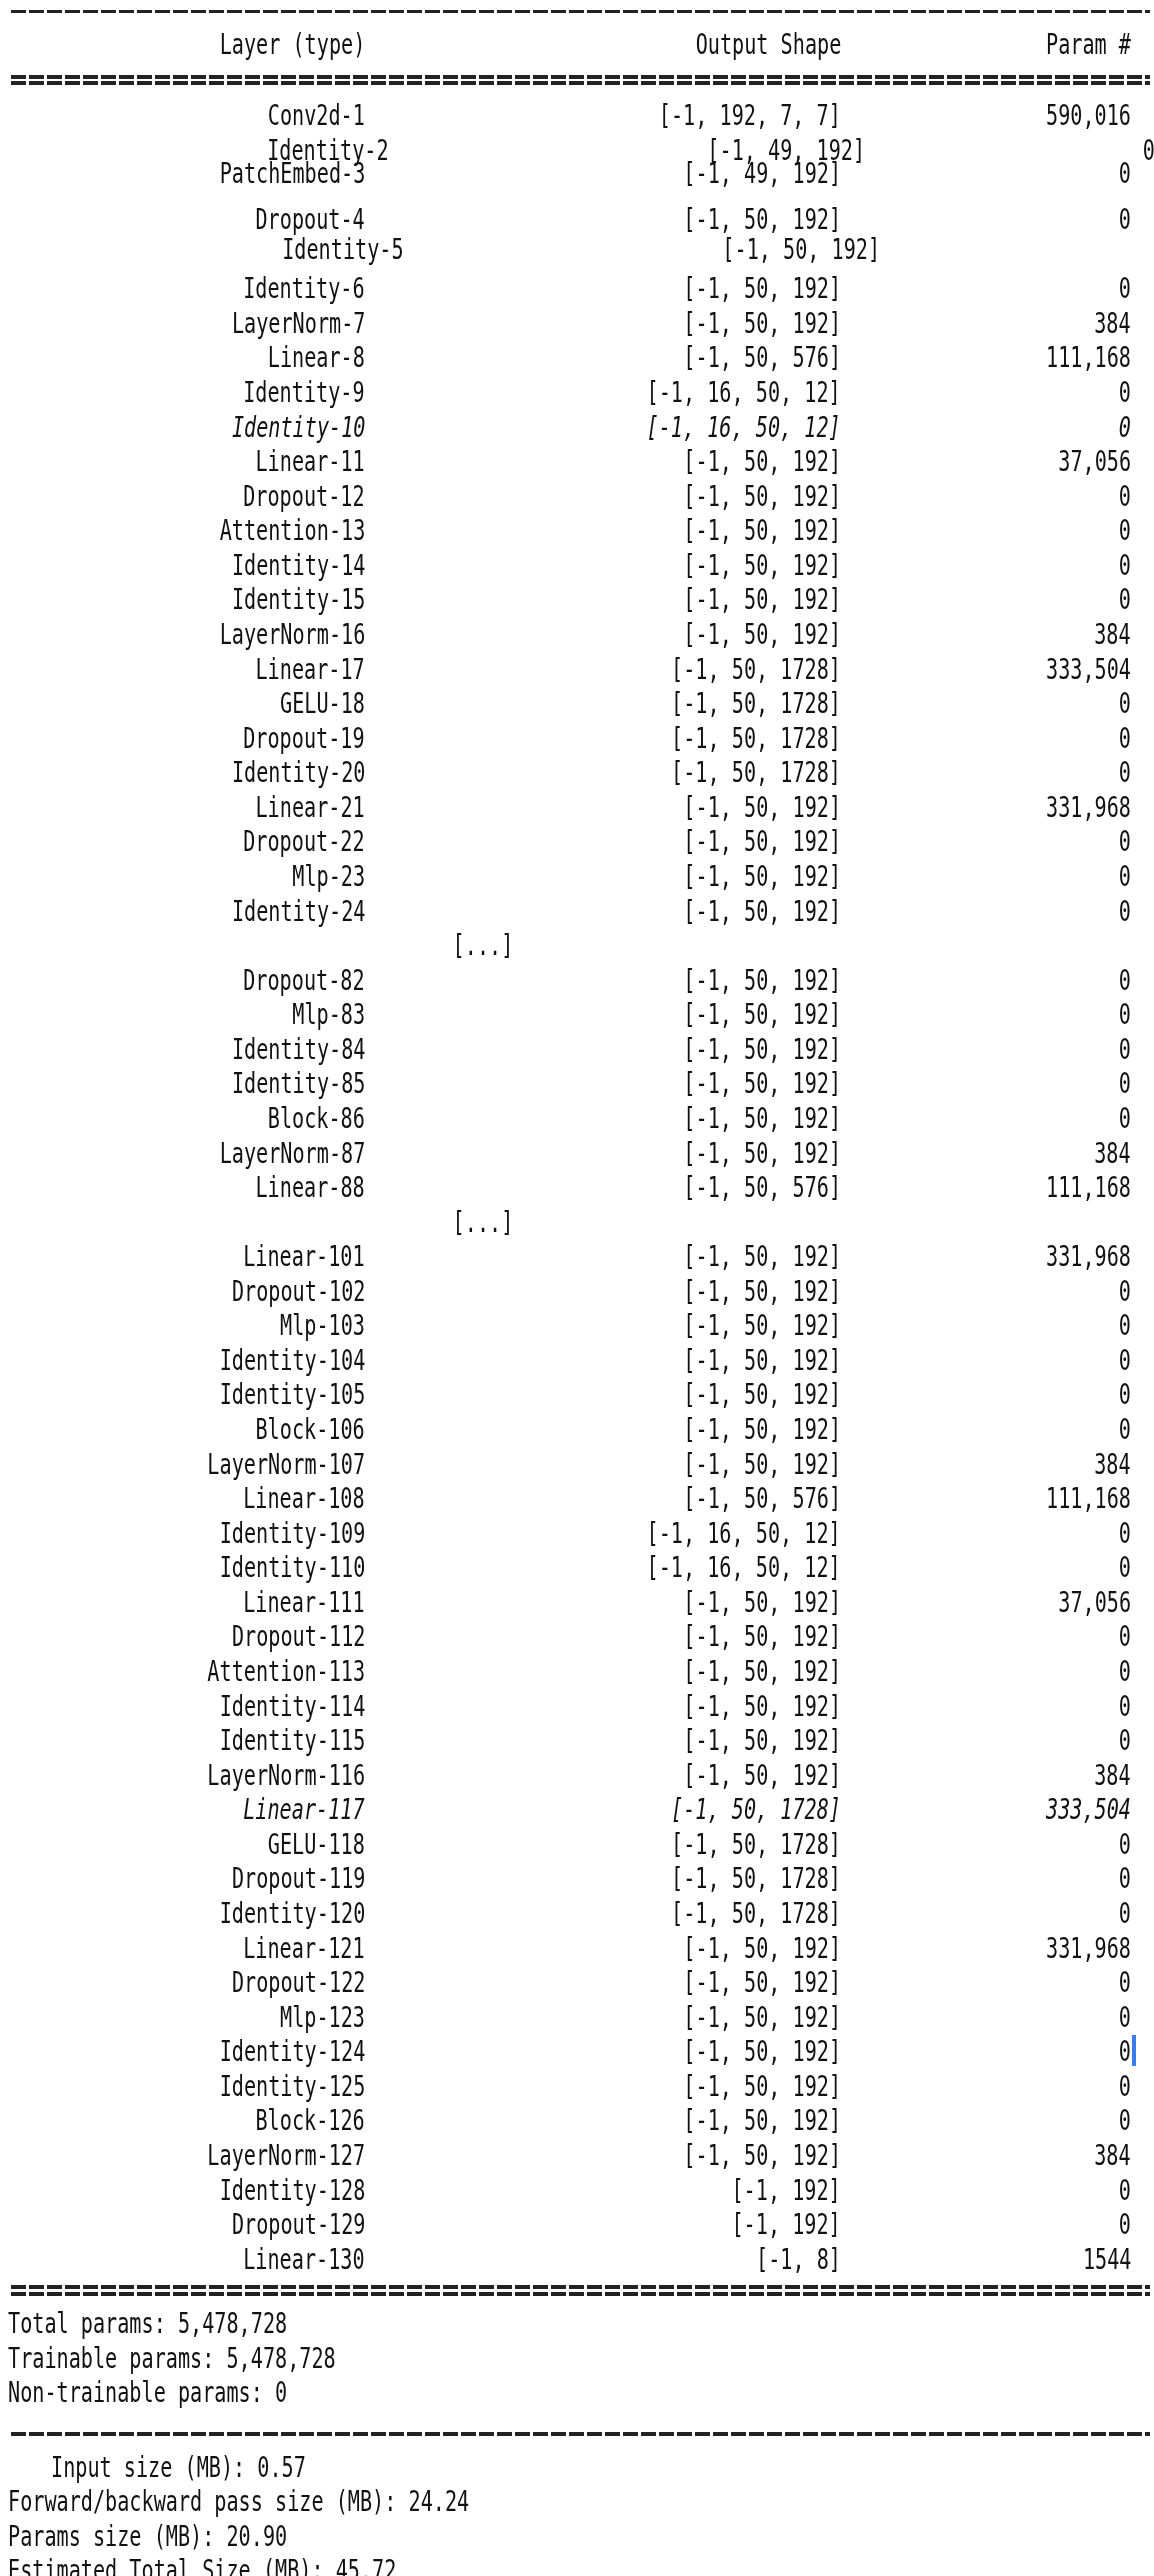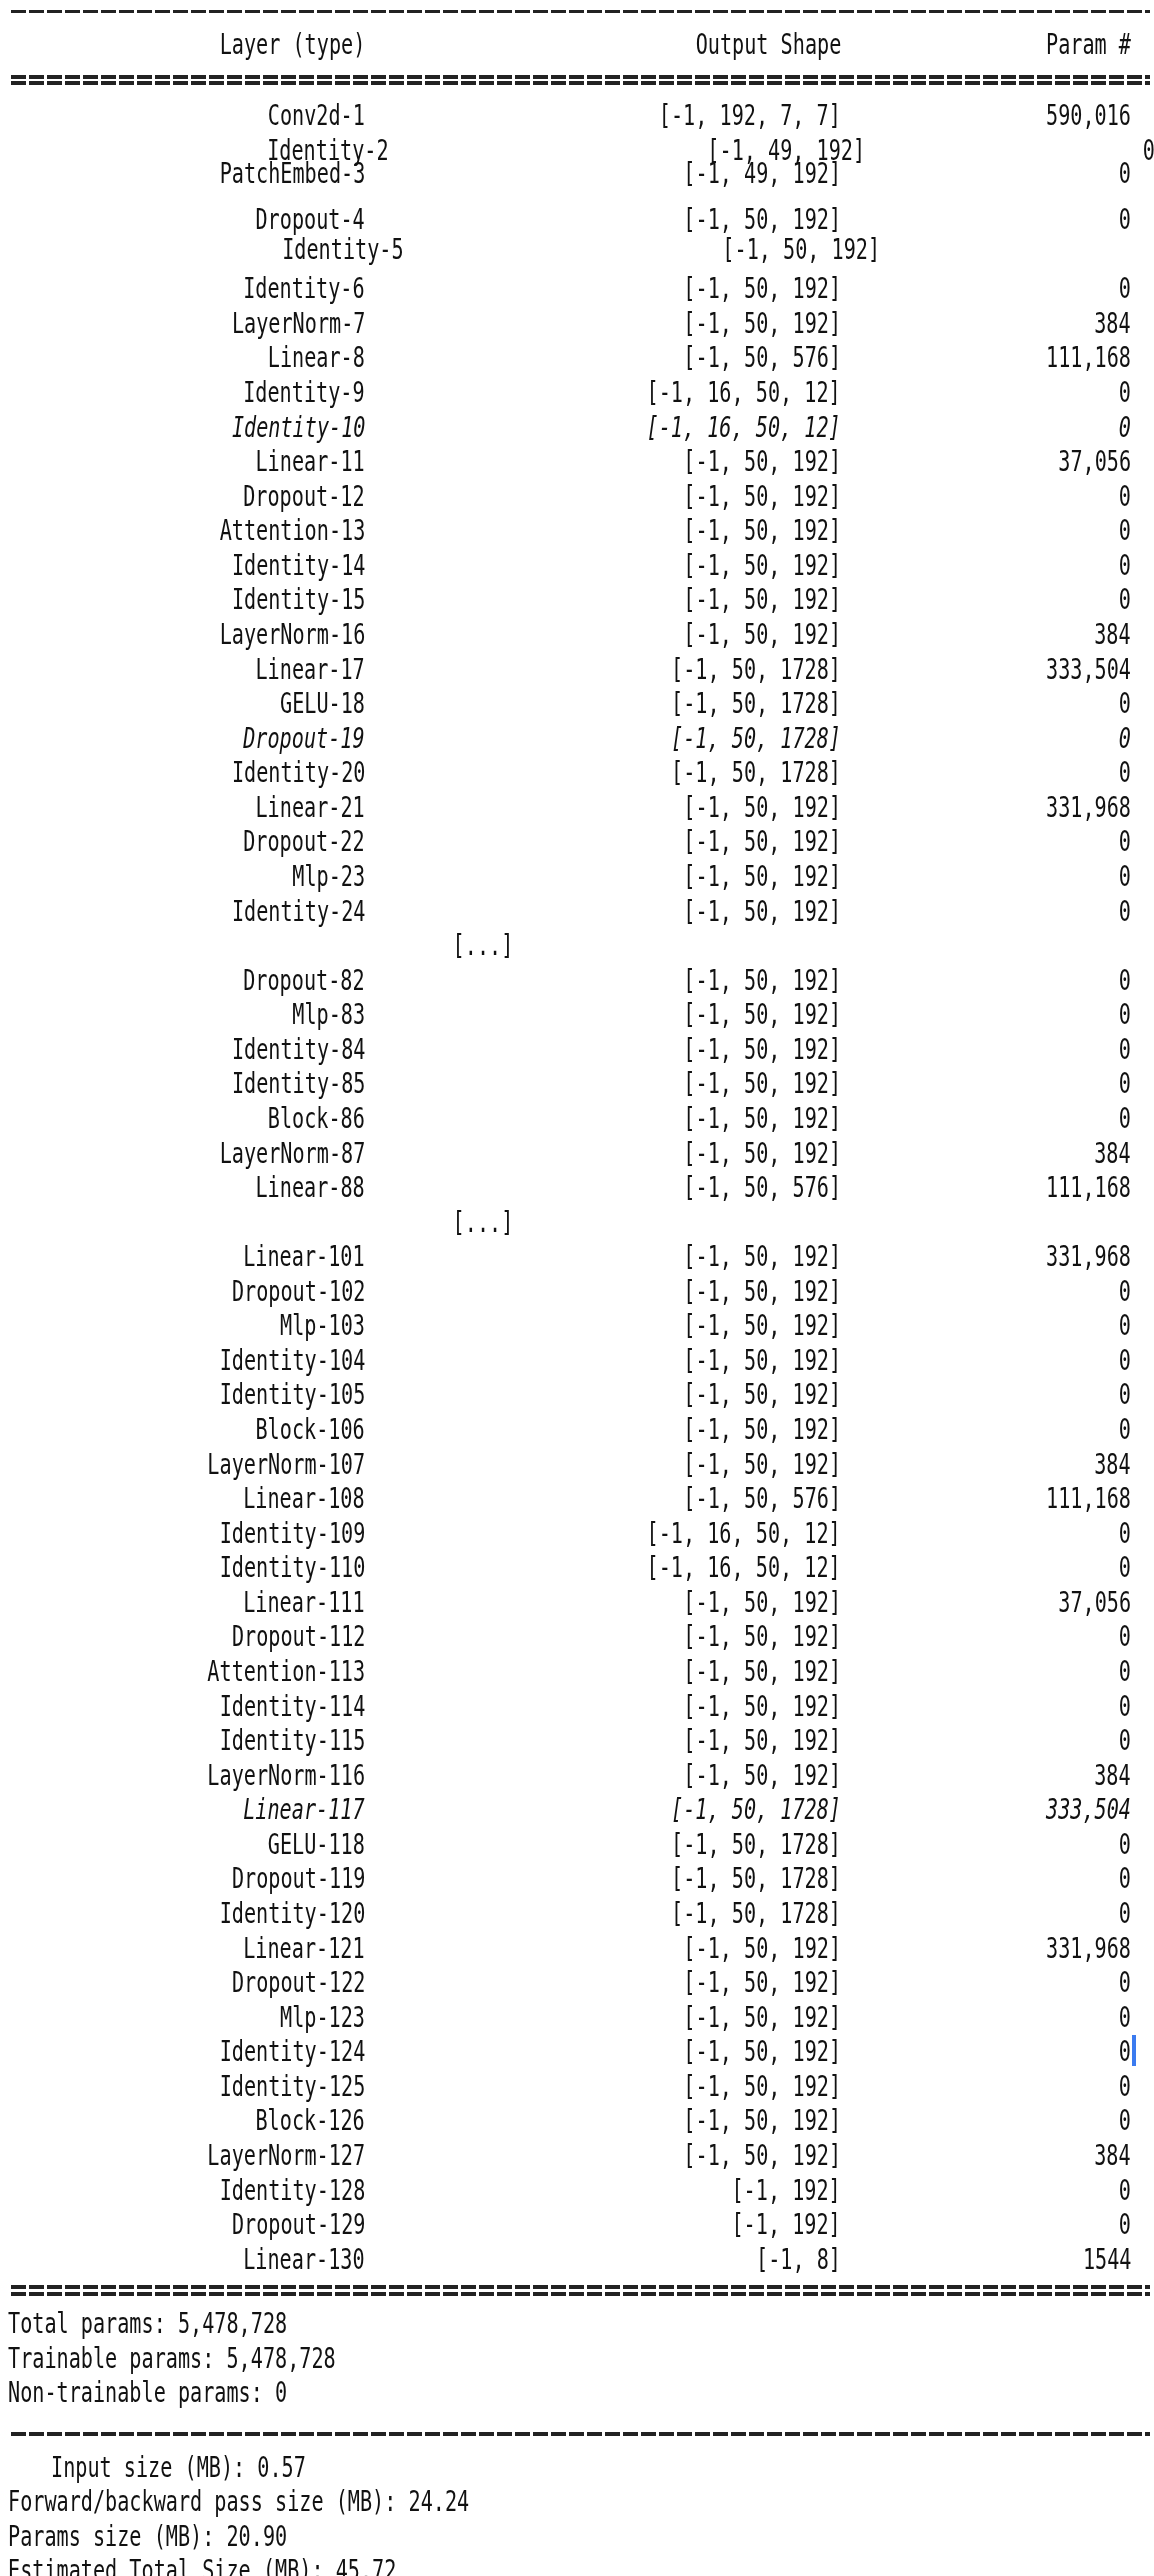"Dropout-19" div.row { font-style: italic -> none }
